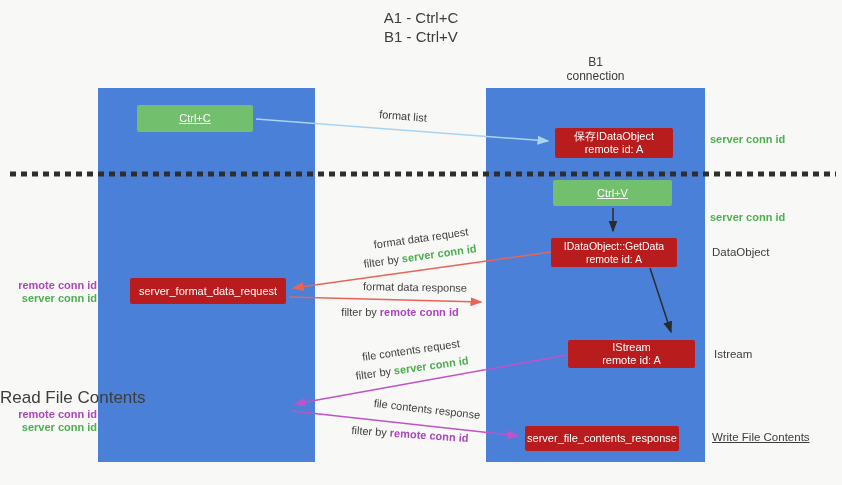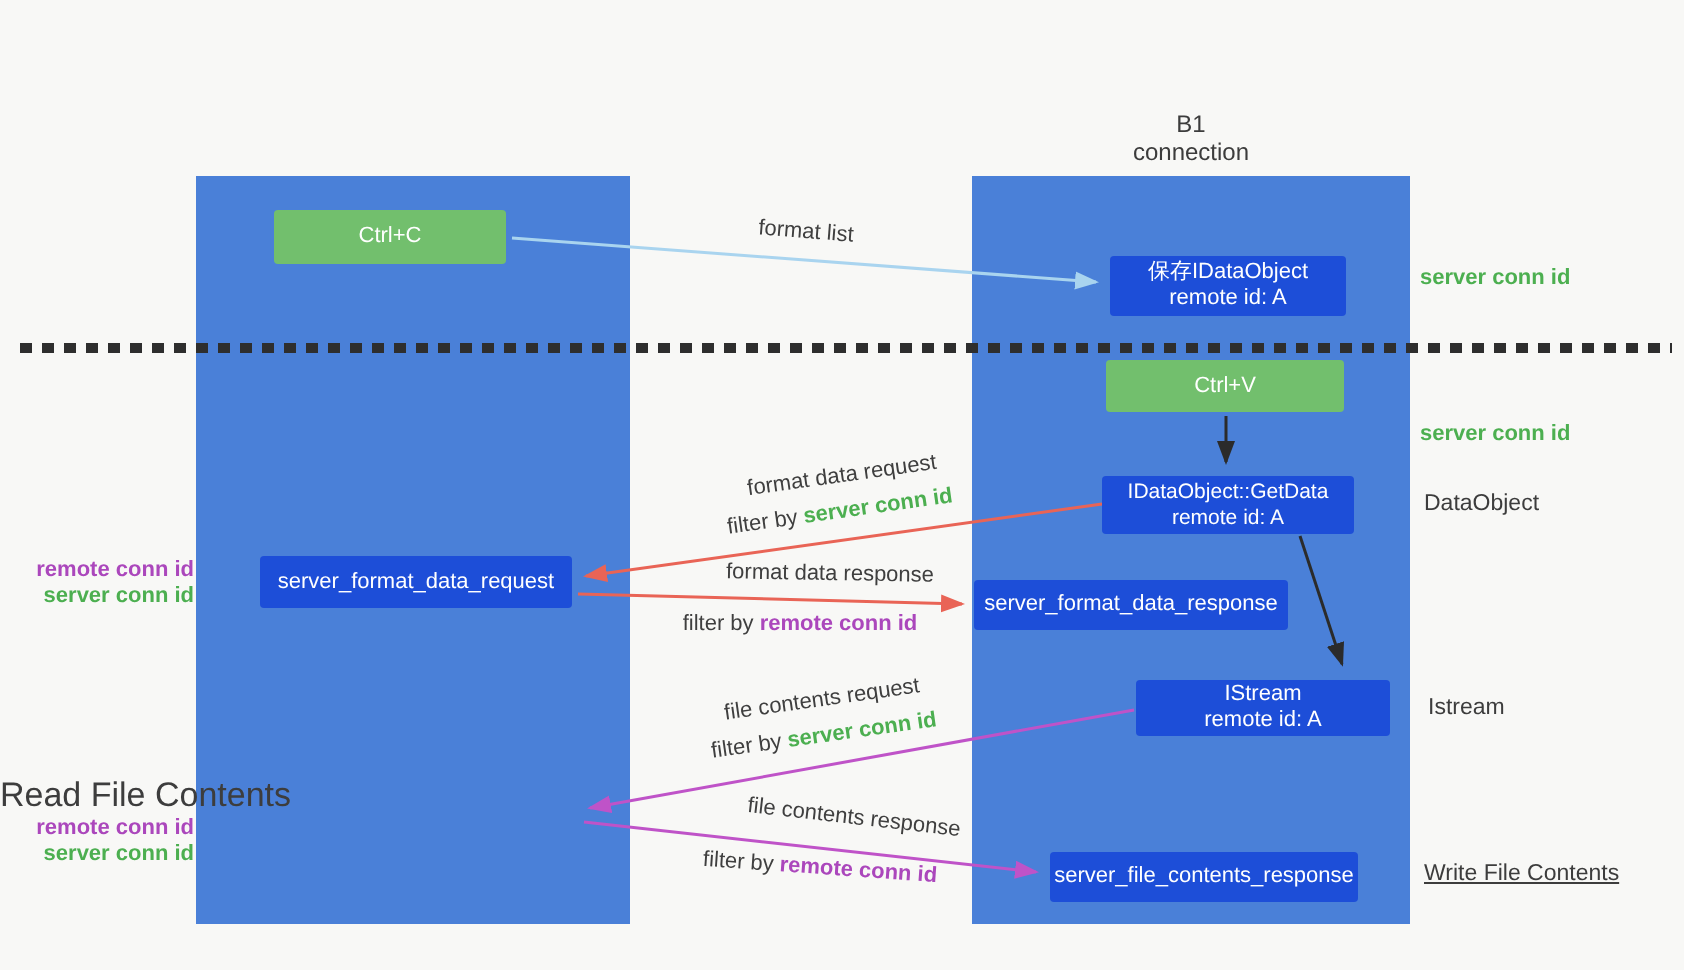"A1 - Ctrl+C" div.abs { html: none -> <div> <div>A1 - Ctrl+C</div> <div>B1 - Ctrl+V</div> </div> }
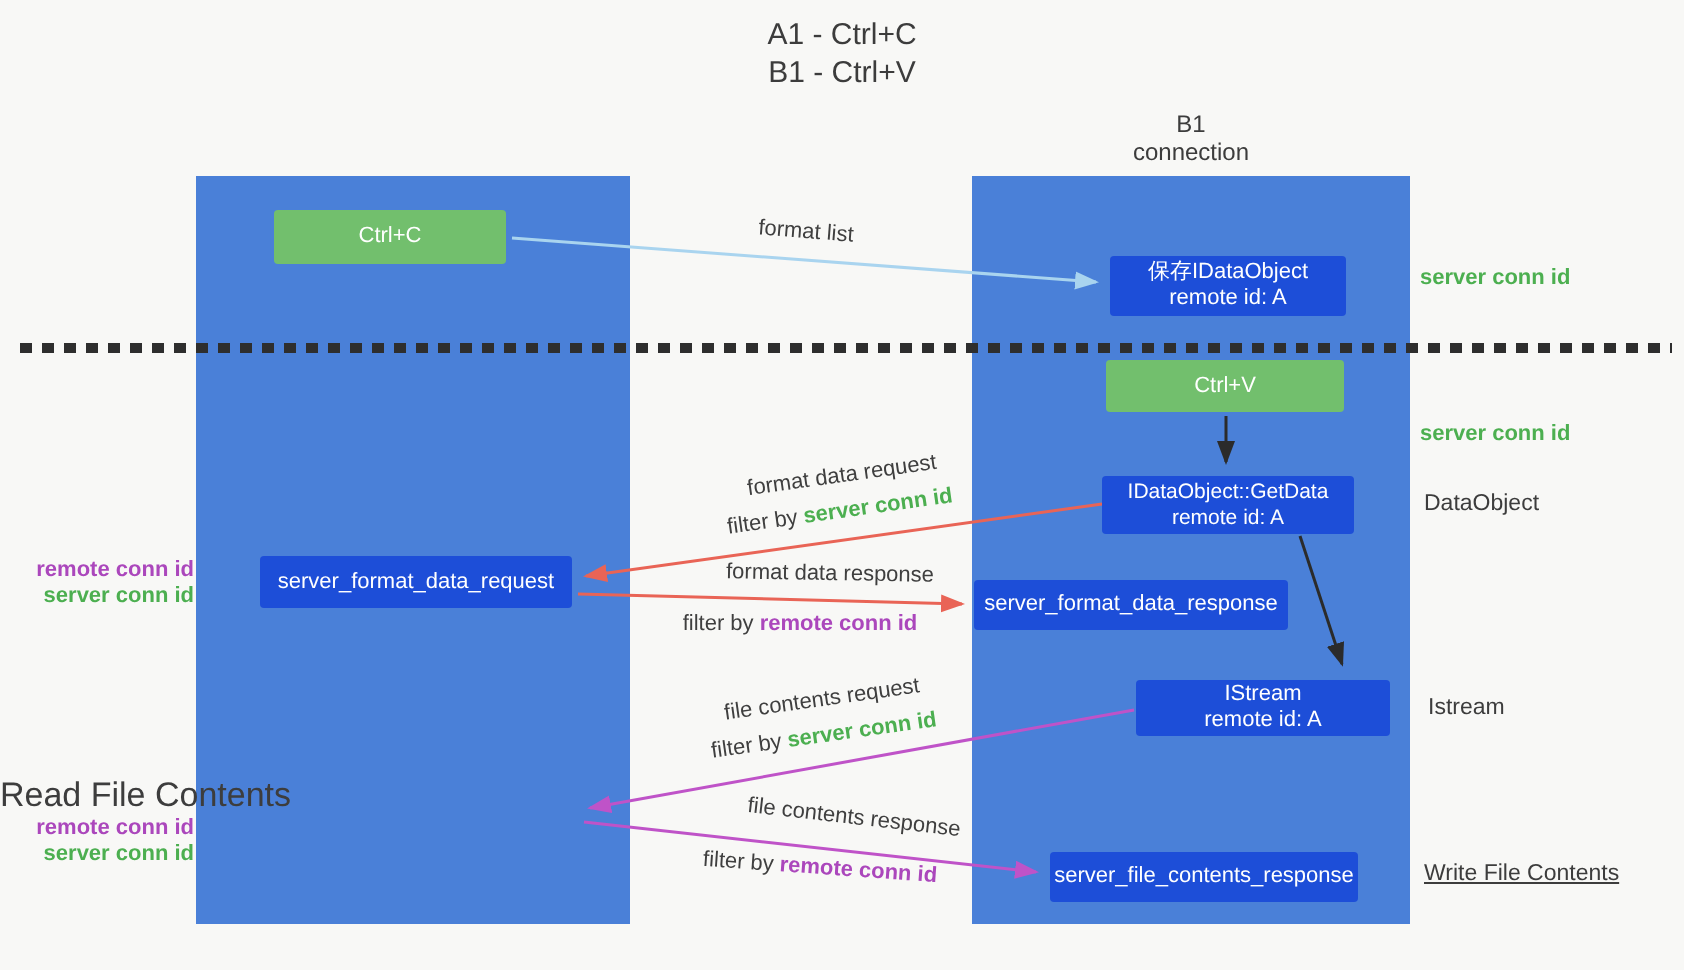"Ctrl+C" .node.green { text-decoration: none -> underline }
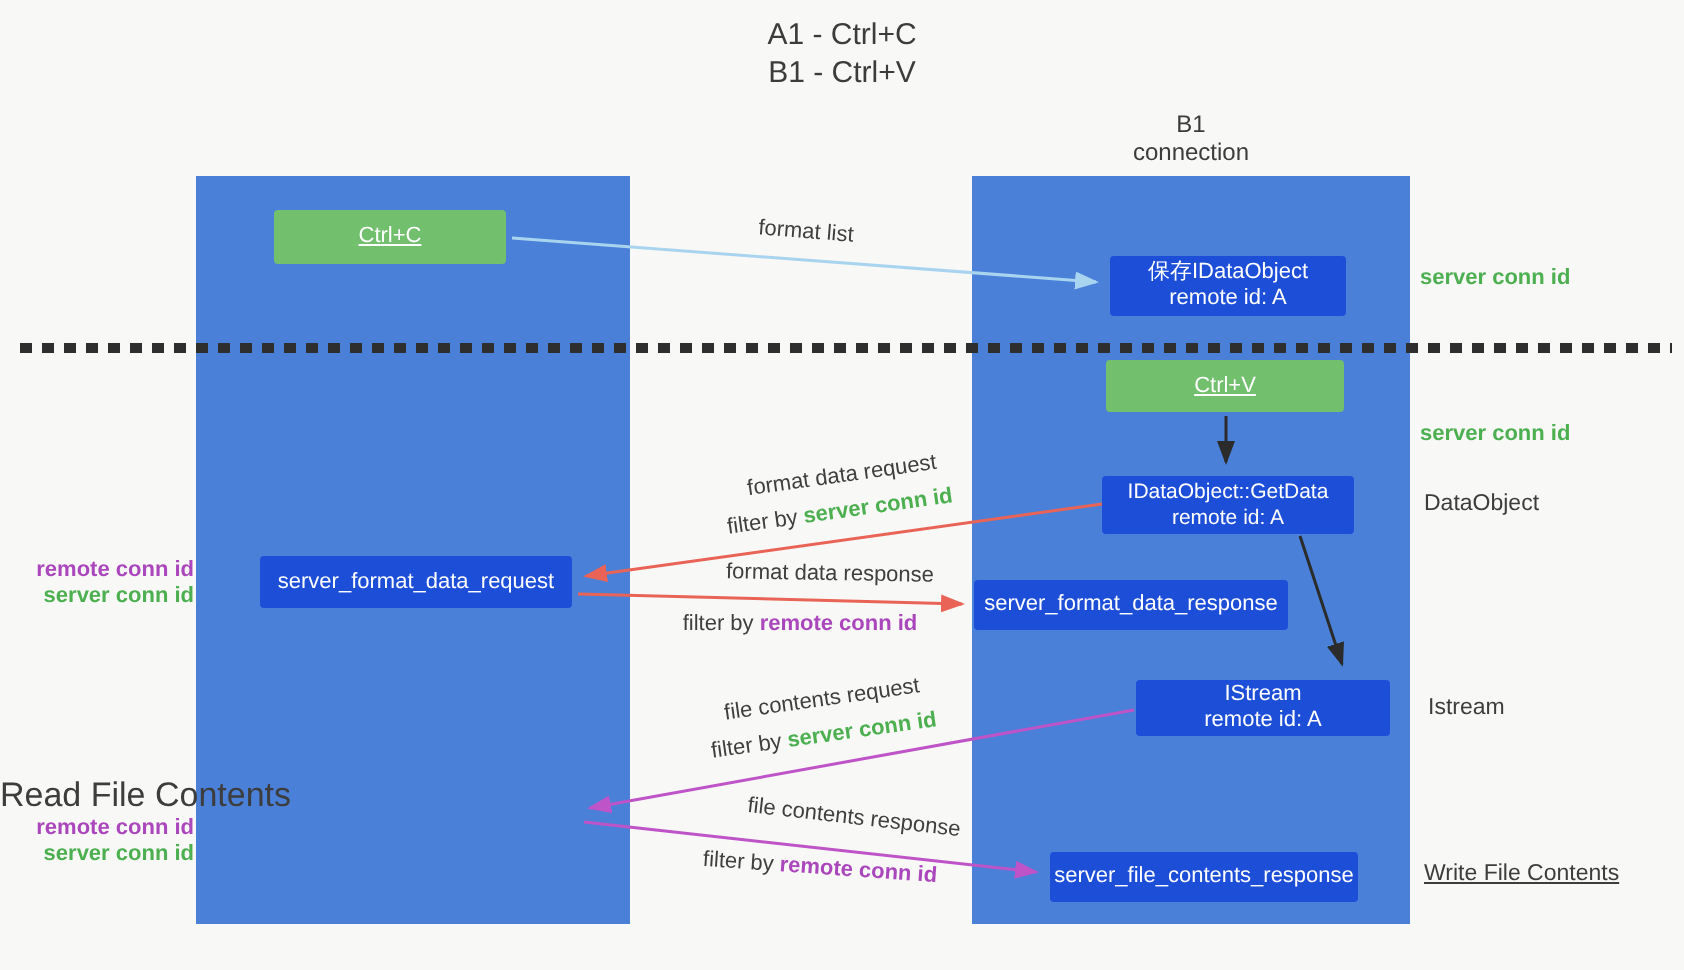"保存IDataObject" .node.orange { background: #1d4ed8 -> #b91c1c }
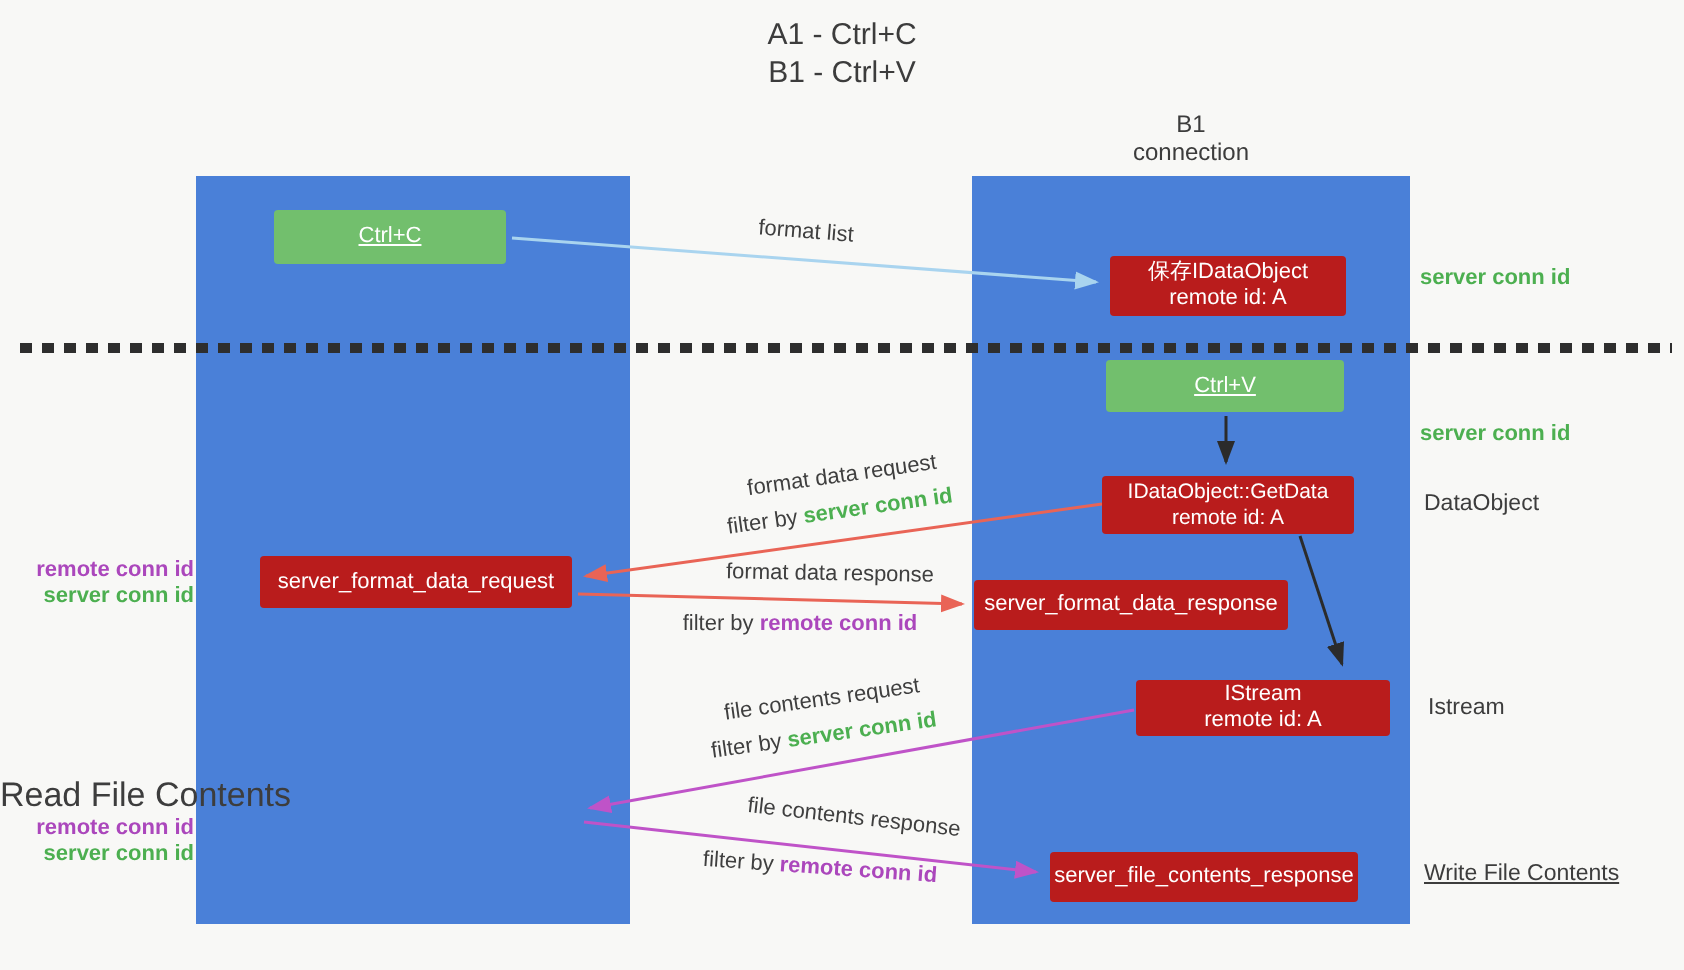"server_format_data_response" div.abs { html: <div> <span>server_format_data_response</span> </div> -> none }
